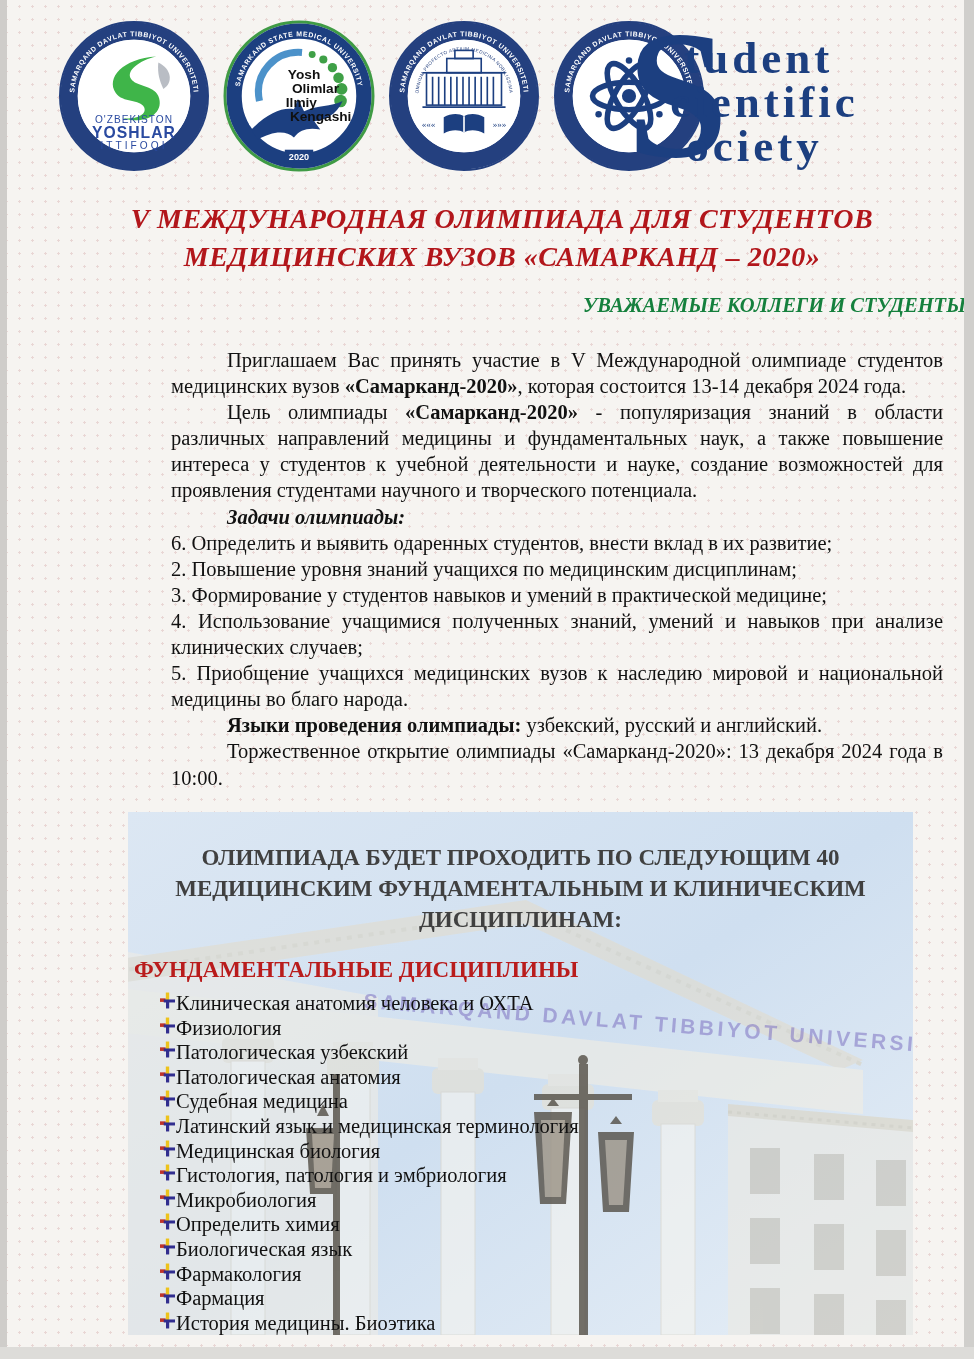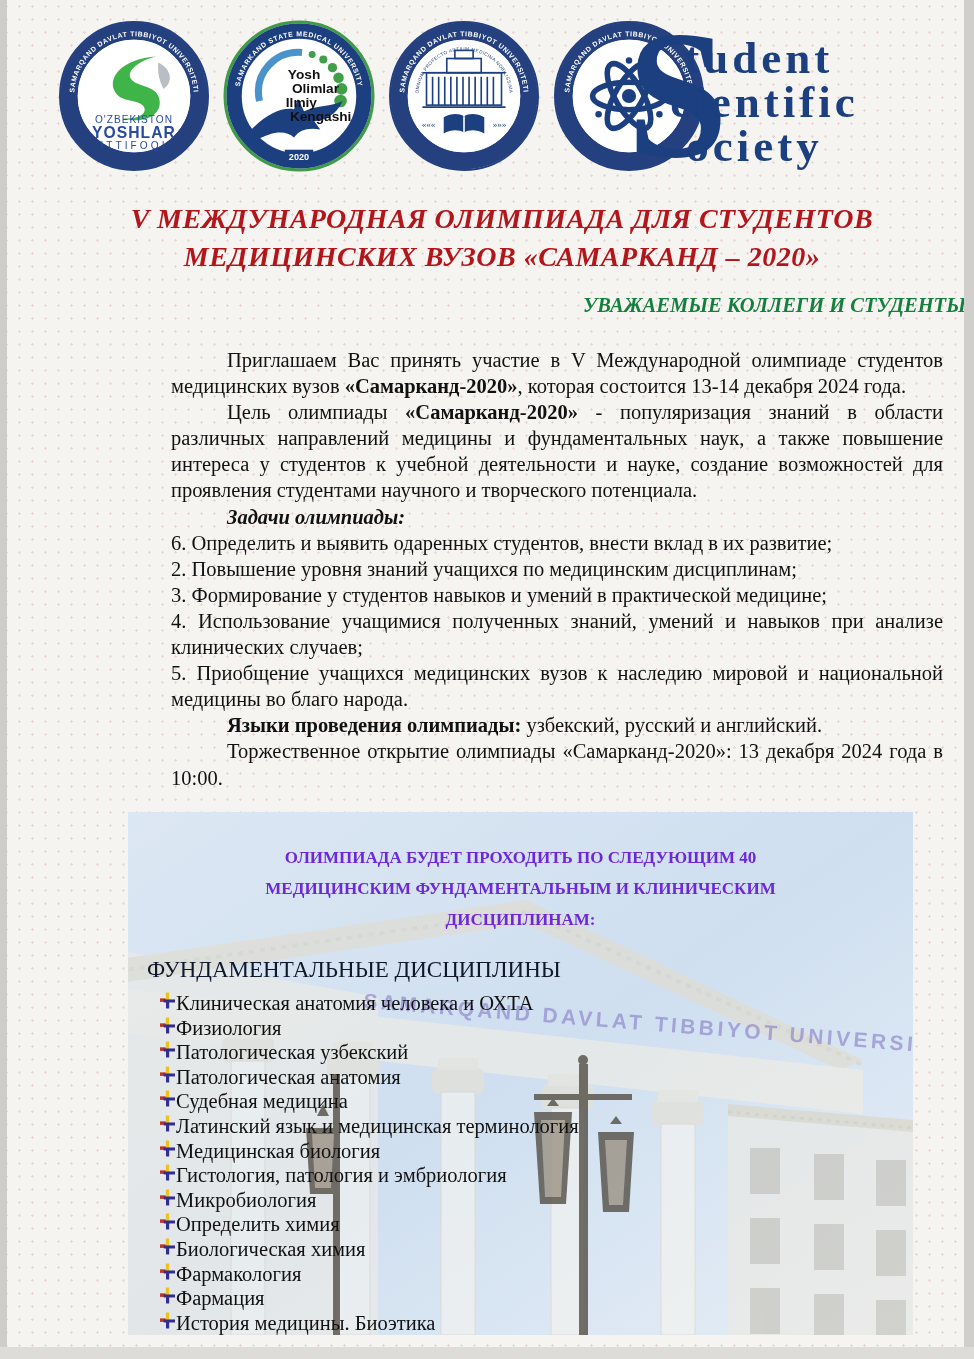"ОЛИМПИАДА БУДЕТ ПРОХОДИТЬ ПО СЛЕДУЮЩИМ" .panel-heading { color: #6d28d9 -> #404040; font-size: 17px -> 23px }
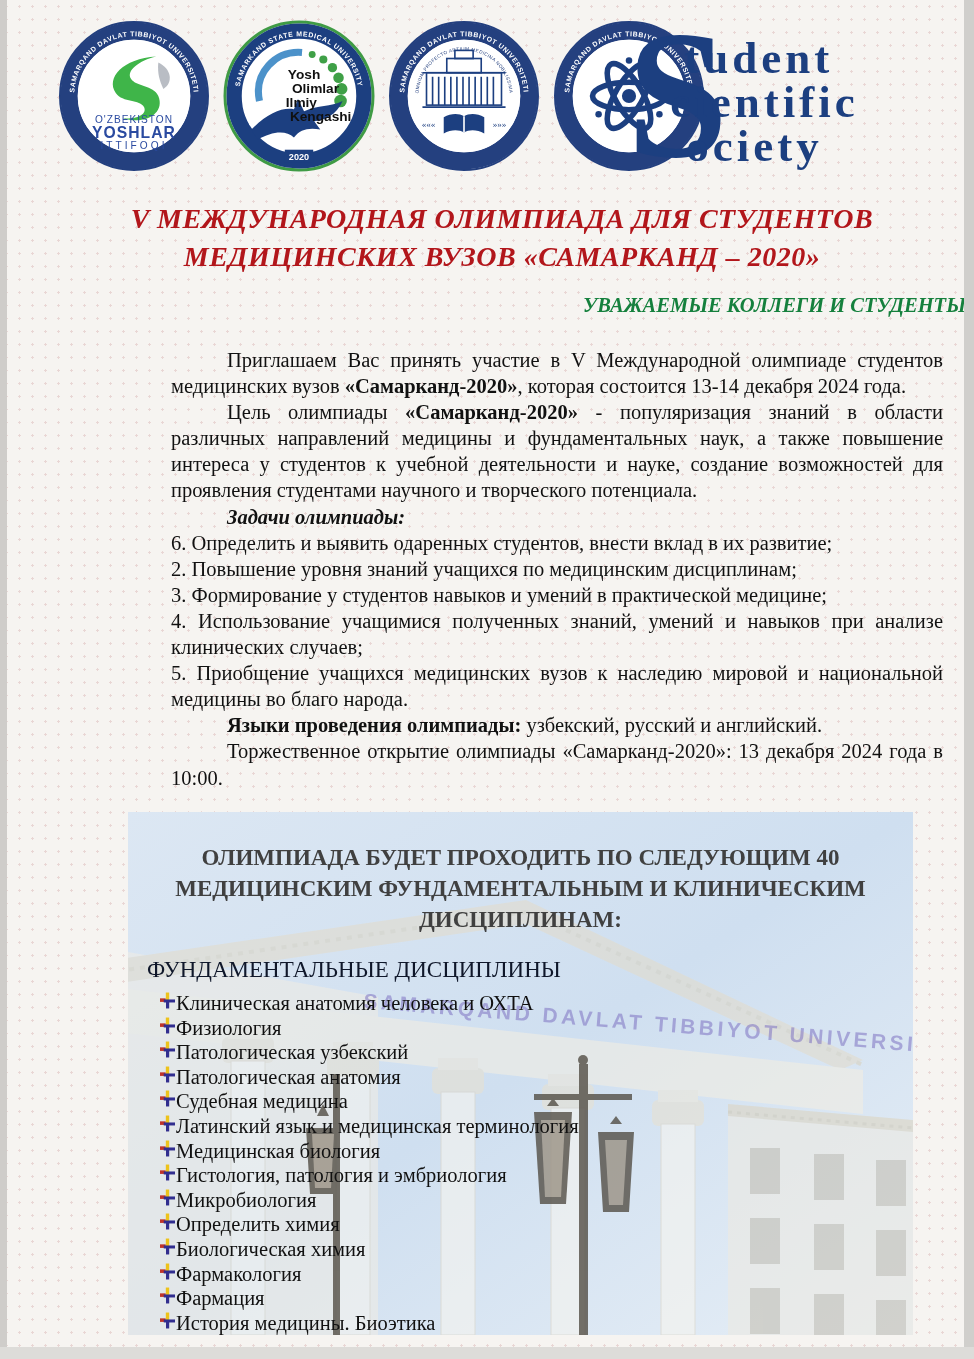"ФУНДАМЕНТАЛЬНЫЕ ДИСЦИПЛИНЫ" .fund-heading { color: #0f172a -> #b91c1c; font-weight: normal -> bold; margin: 22px 0 9px 19px -> 22px 0 9px 6px }
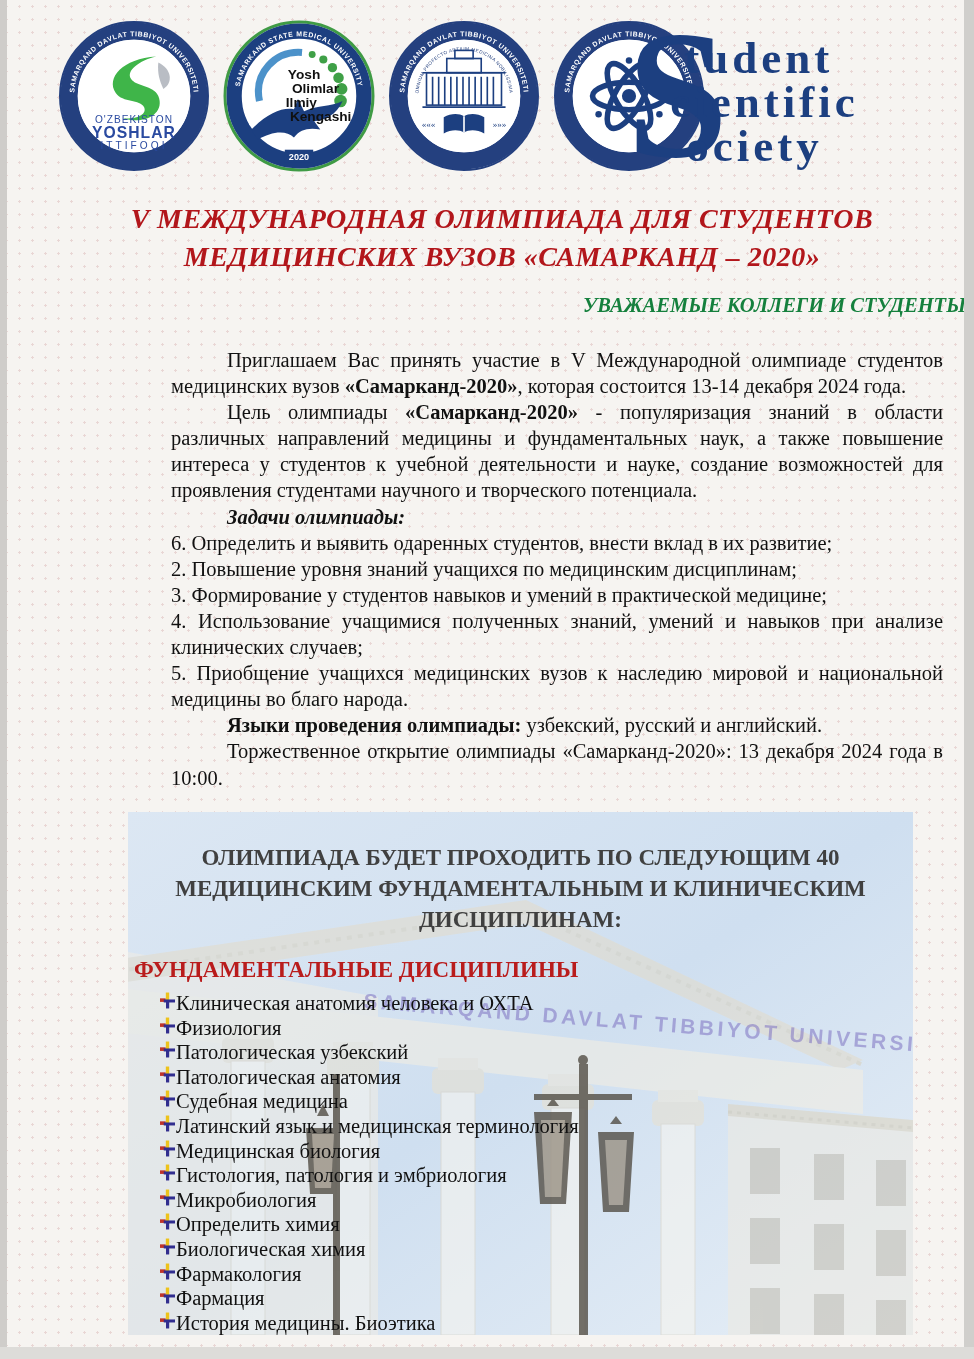"Биологическая химия" span.disc-text { text: химия -> язык }
